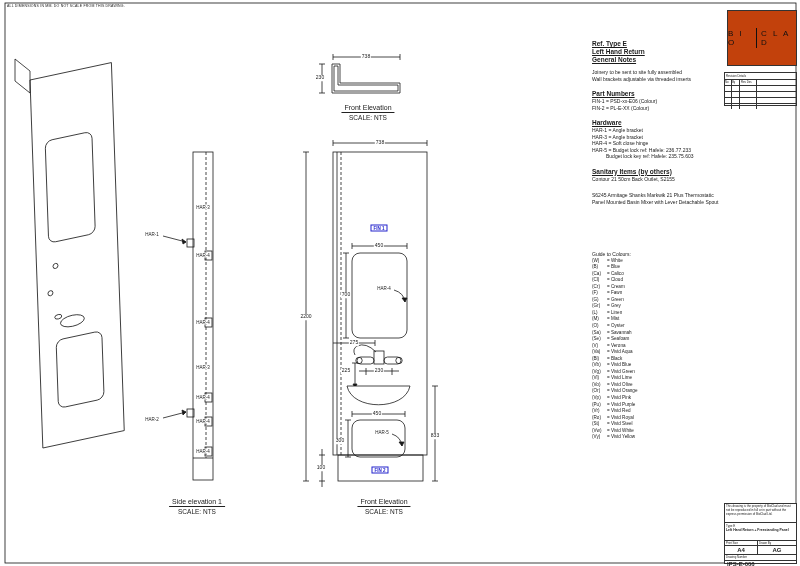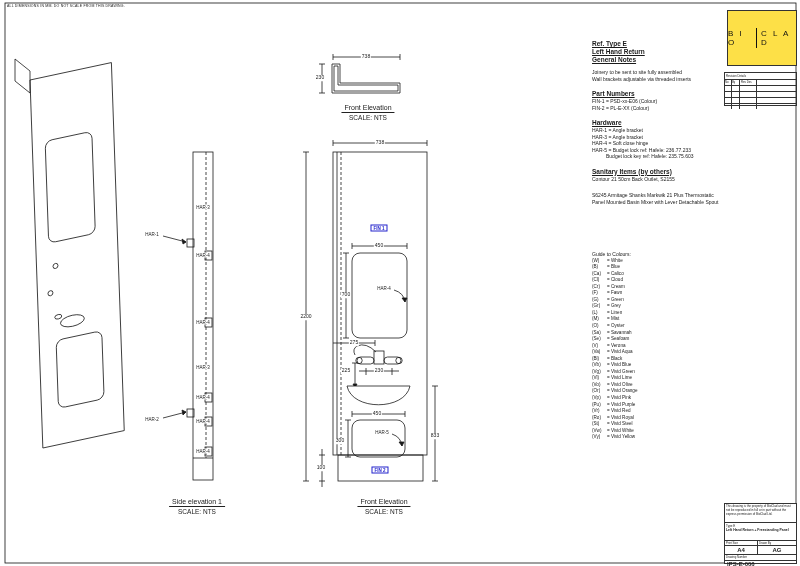"B I O" .logobox { background: #fde047 -> #c2410c }
